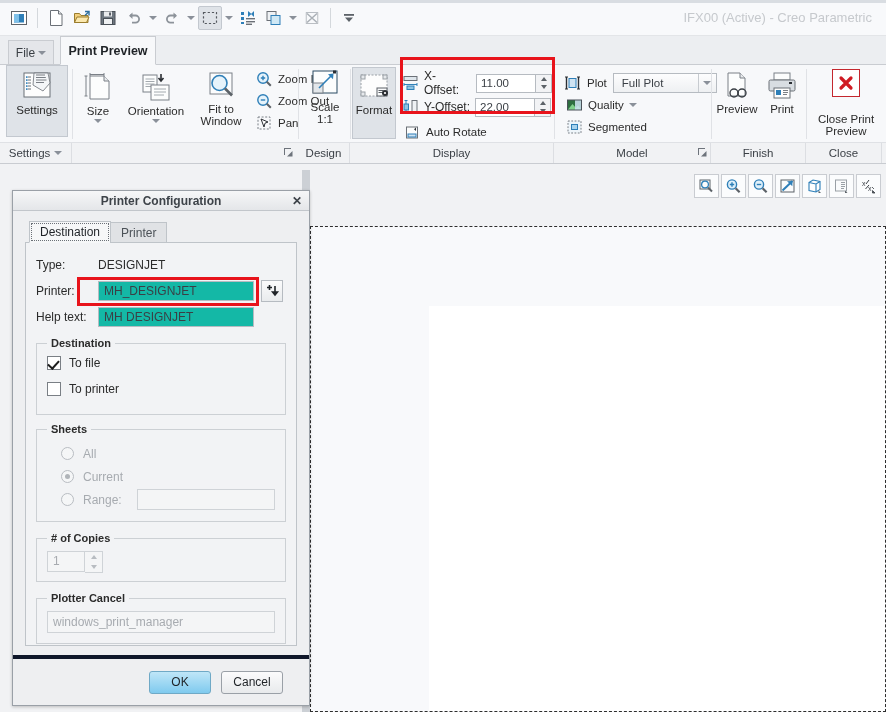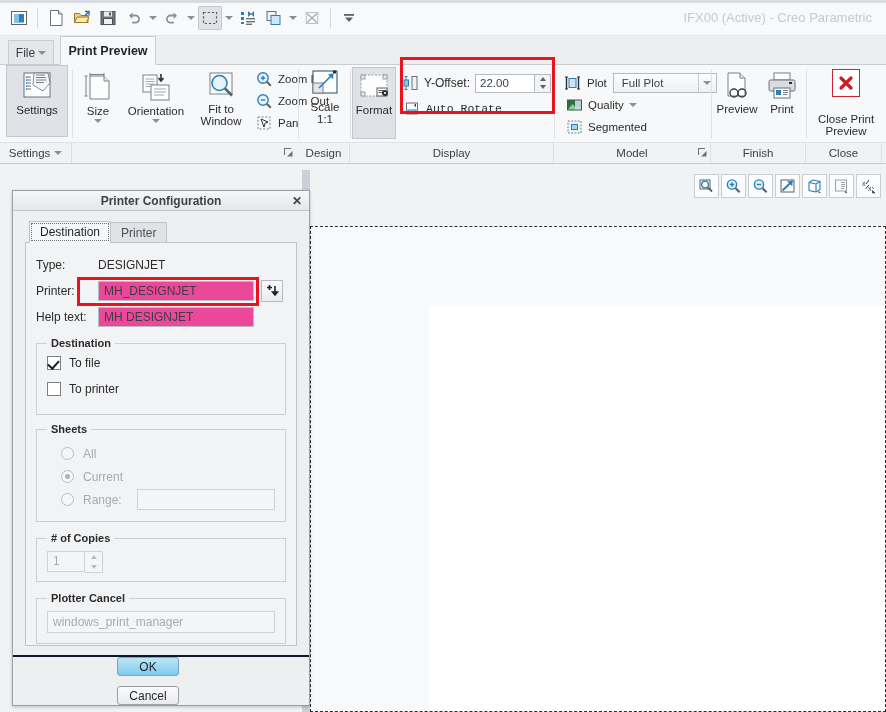"X-Offset:" div { html: none -> <div> <svg> <rect></rect> <path></path> <rect></rect> </svg> <span>X-Offset:</span> <div> <div>11.00</div> <div> <div> <span></span> </div> <div> <span></span> </div> </div> </div> </div> }
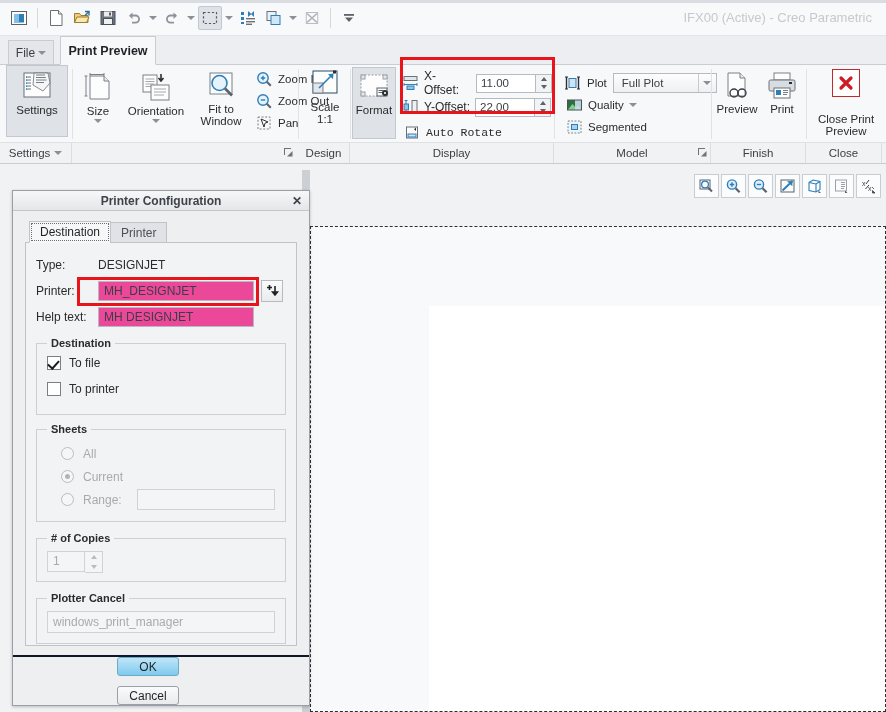"Auto Rotate" div.smallrow { font-family: Liberation Mono, monospace -> none }
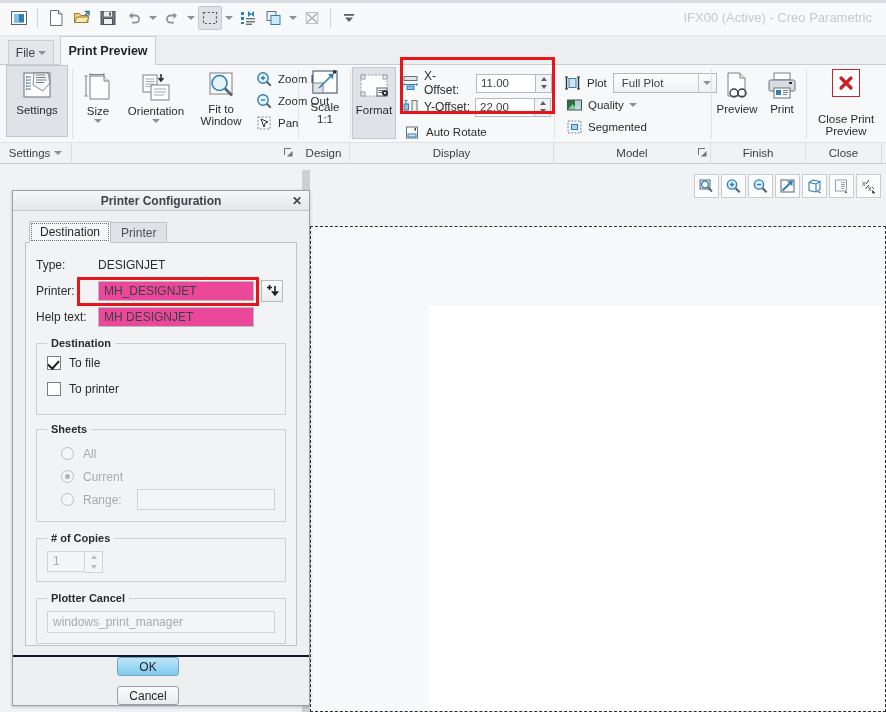"MH_DESIGNJET" .tinput { background: #ec4899 -> #14b8a6 }
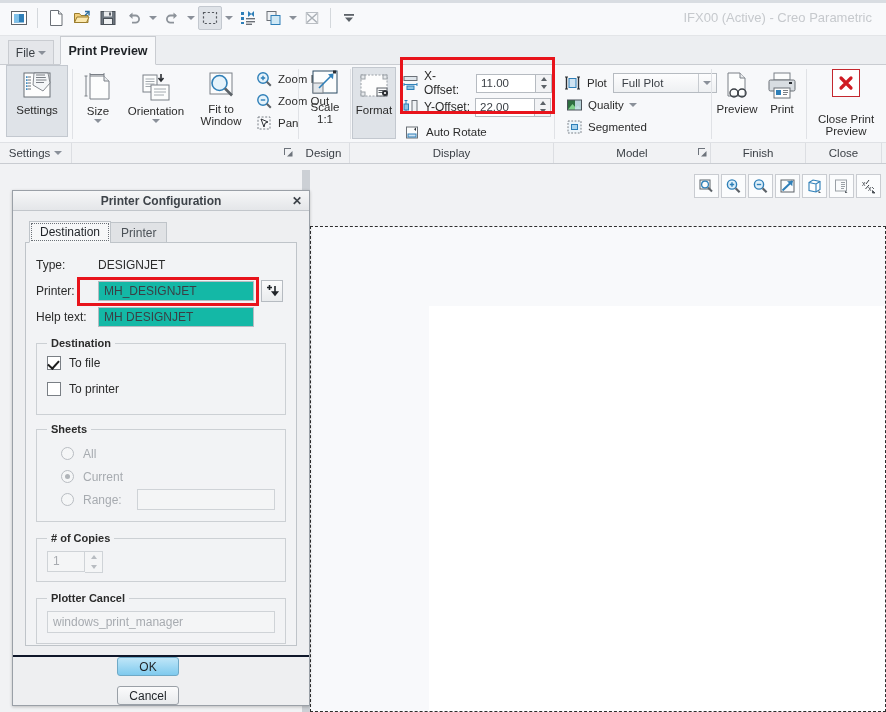"OK" .dlg-footer { border-top: 2px solid #0f172a -> 4px solid #0f172a; flex-direction: column -> none }
